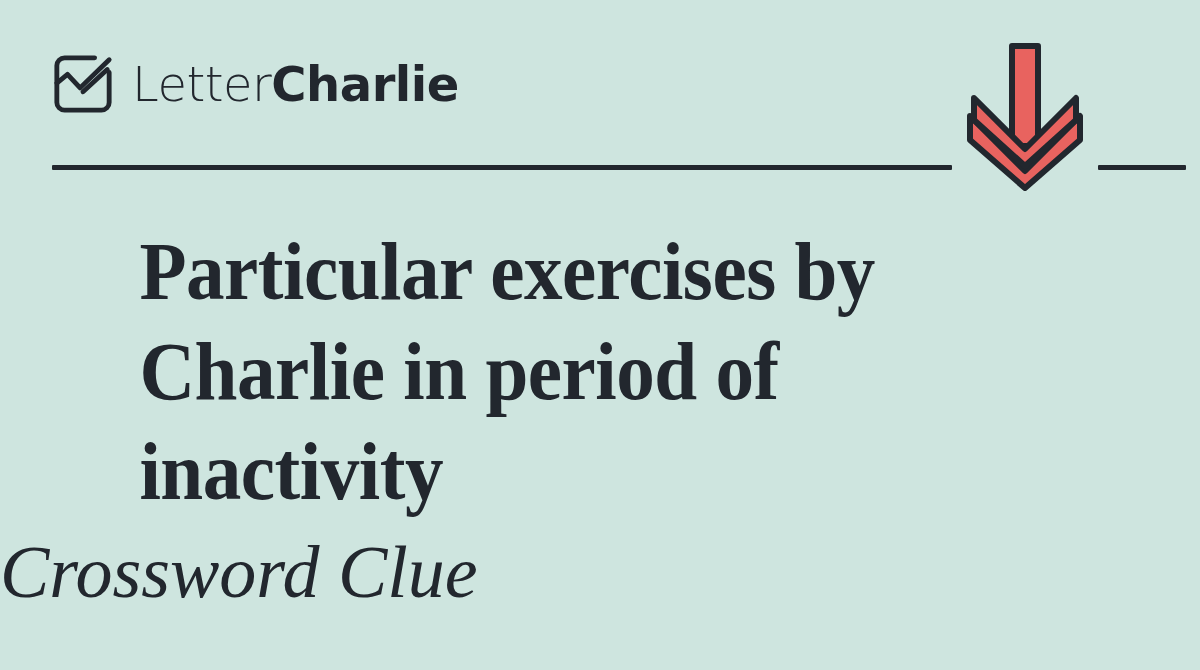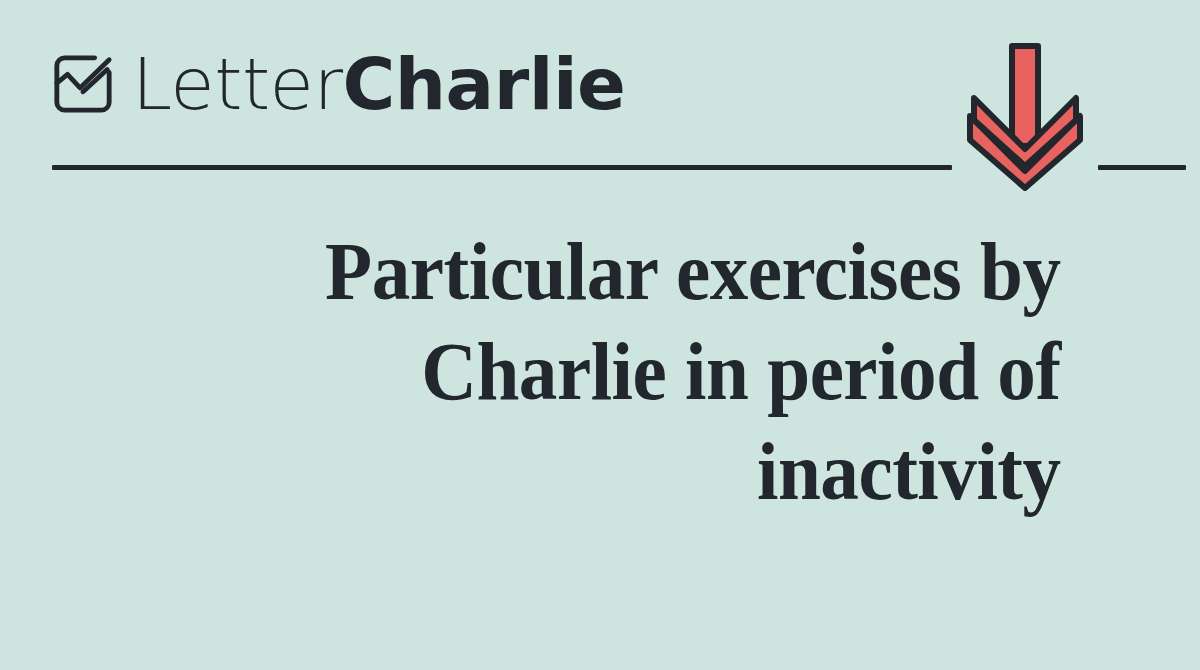"Letter" .brand-wordmark { font-size: 72px -> 48px }
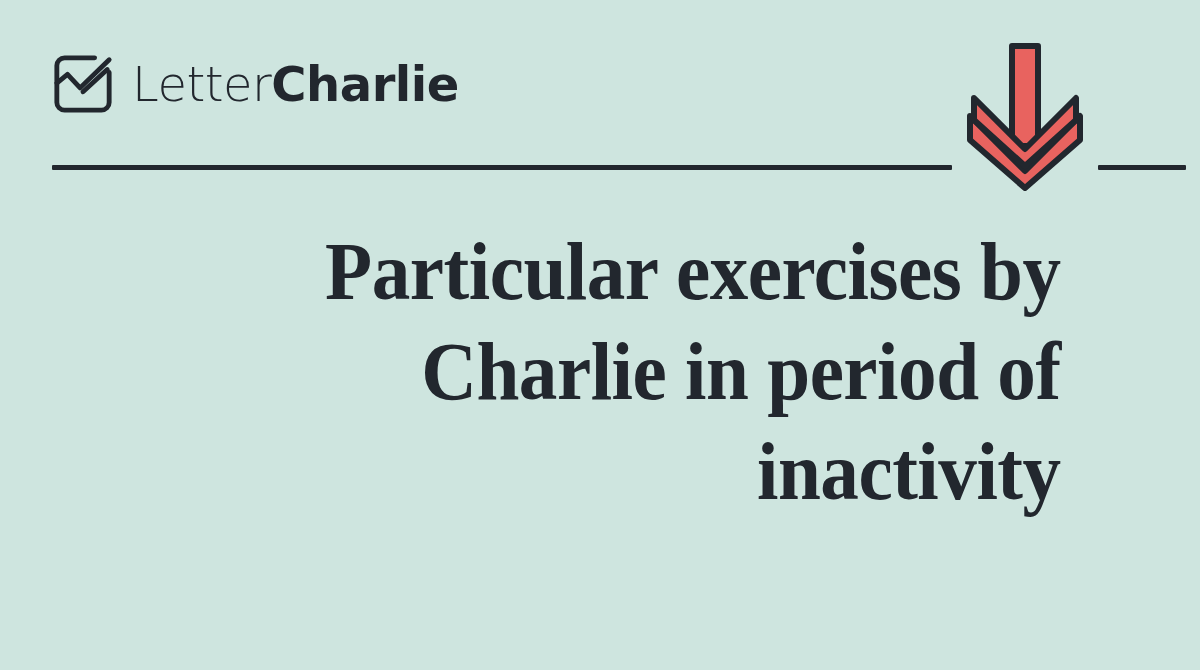"Particular exercises by Charlie in" .clue-block { text-align: right -> left }
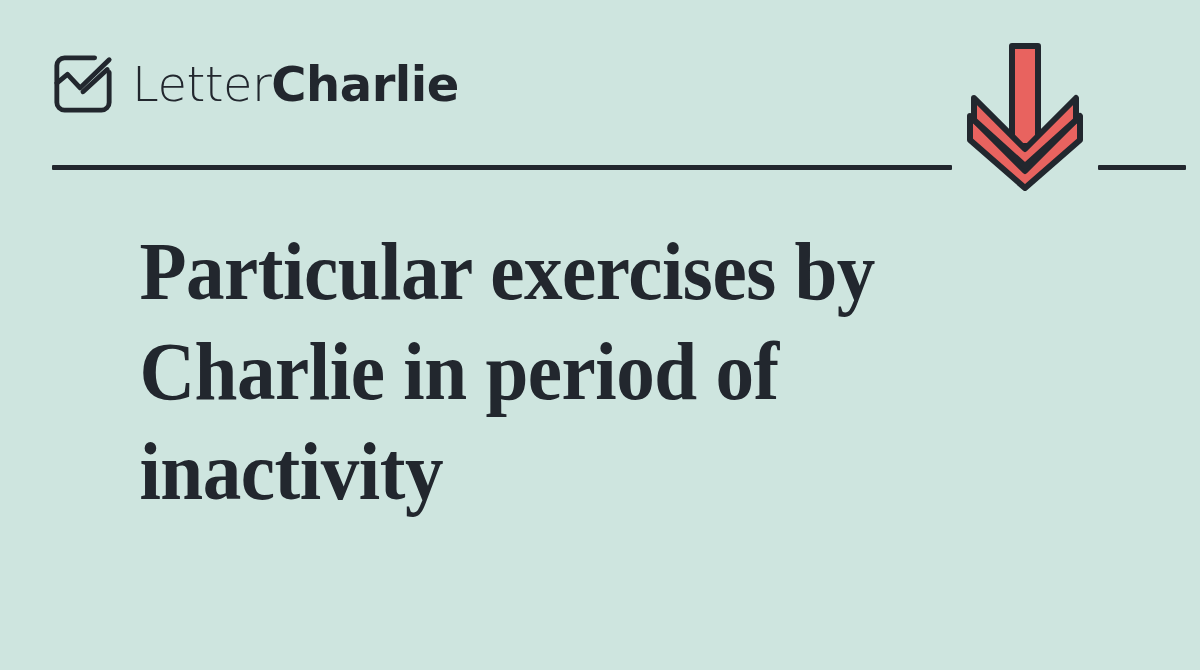"Crossword Clue" div.clue-subtitle { html: none -> <div>Crossword Clue</div> }
